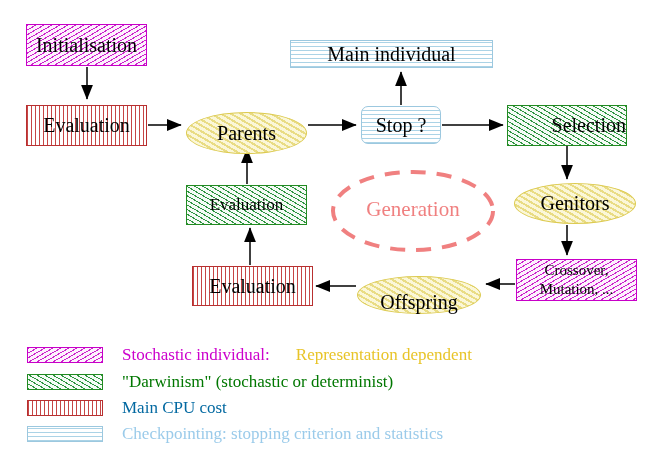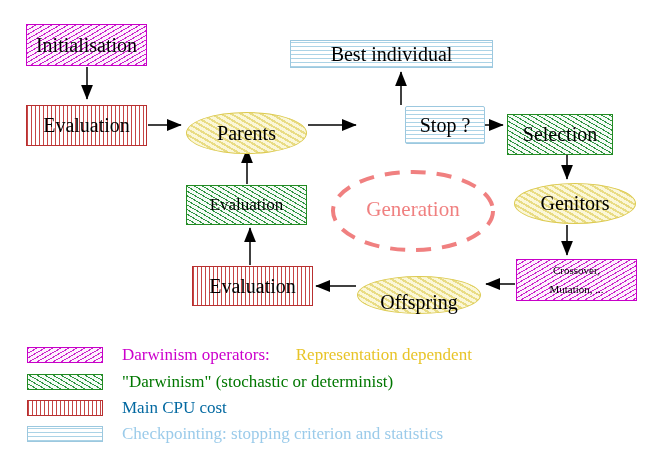"Best individual" span { text: Best -> Main }
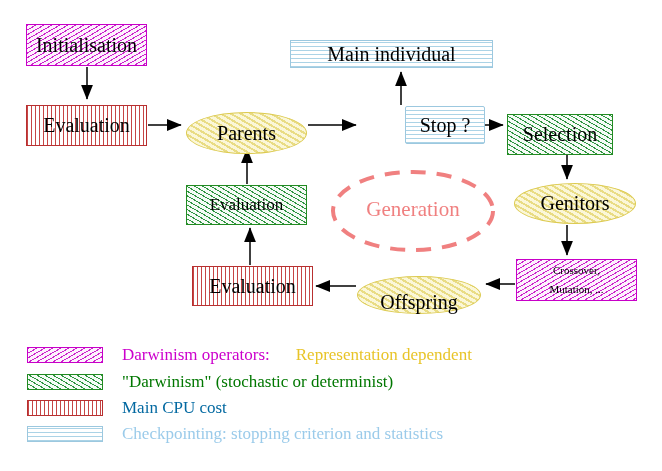"Stop ?" .rounded { border-radius: 2px -> 7px; margin-left: 44px -> none }
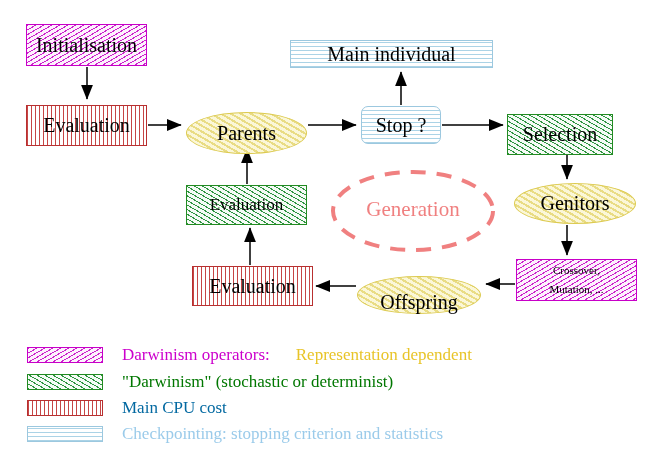"Selection" div.node { justify-content: none -> flex-end; top: 114px -> 105px; width: 106px -> 120px }
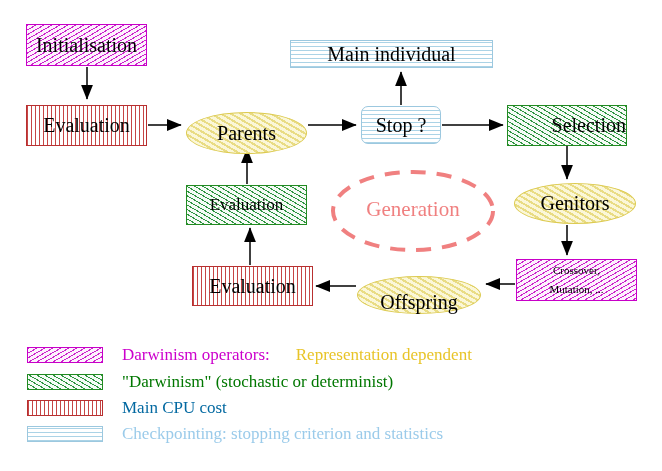"Crossover," .xs-label { font-size: 11px -> 15px }
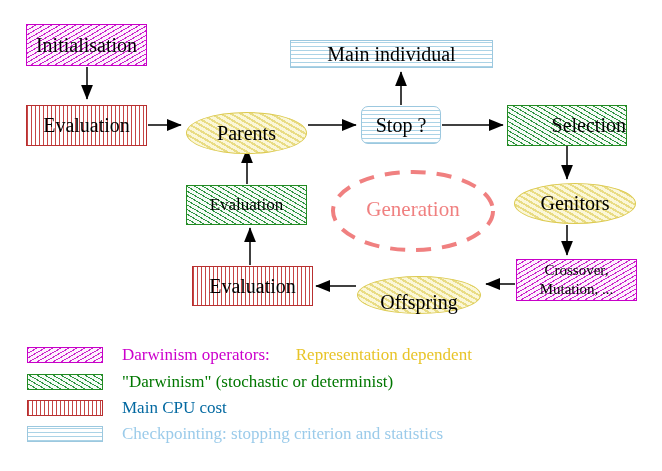"Darwinism operators:" span.legend-text { text: Darwinism operators -> Stochastic individual }
